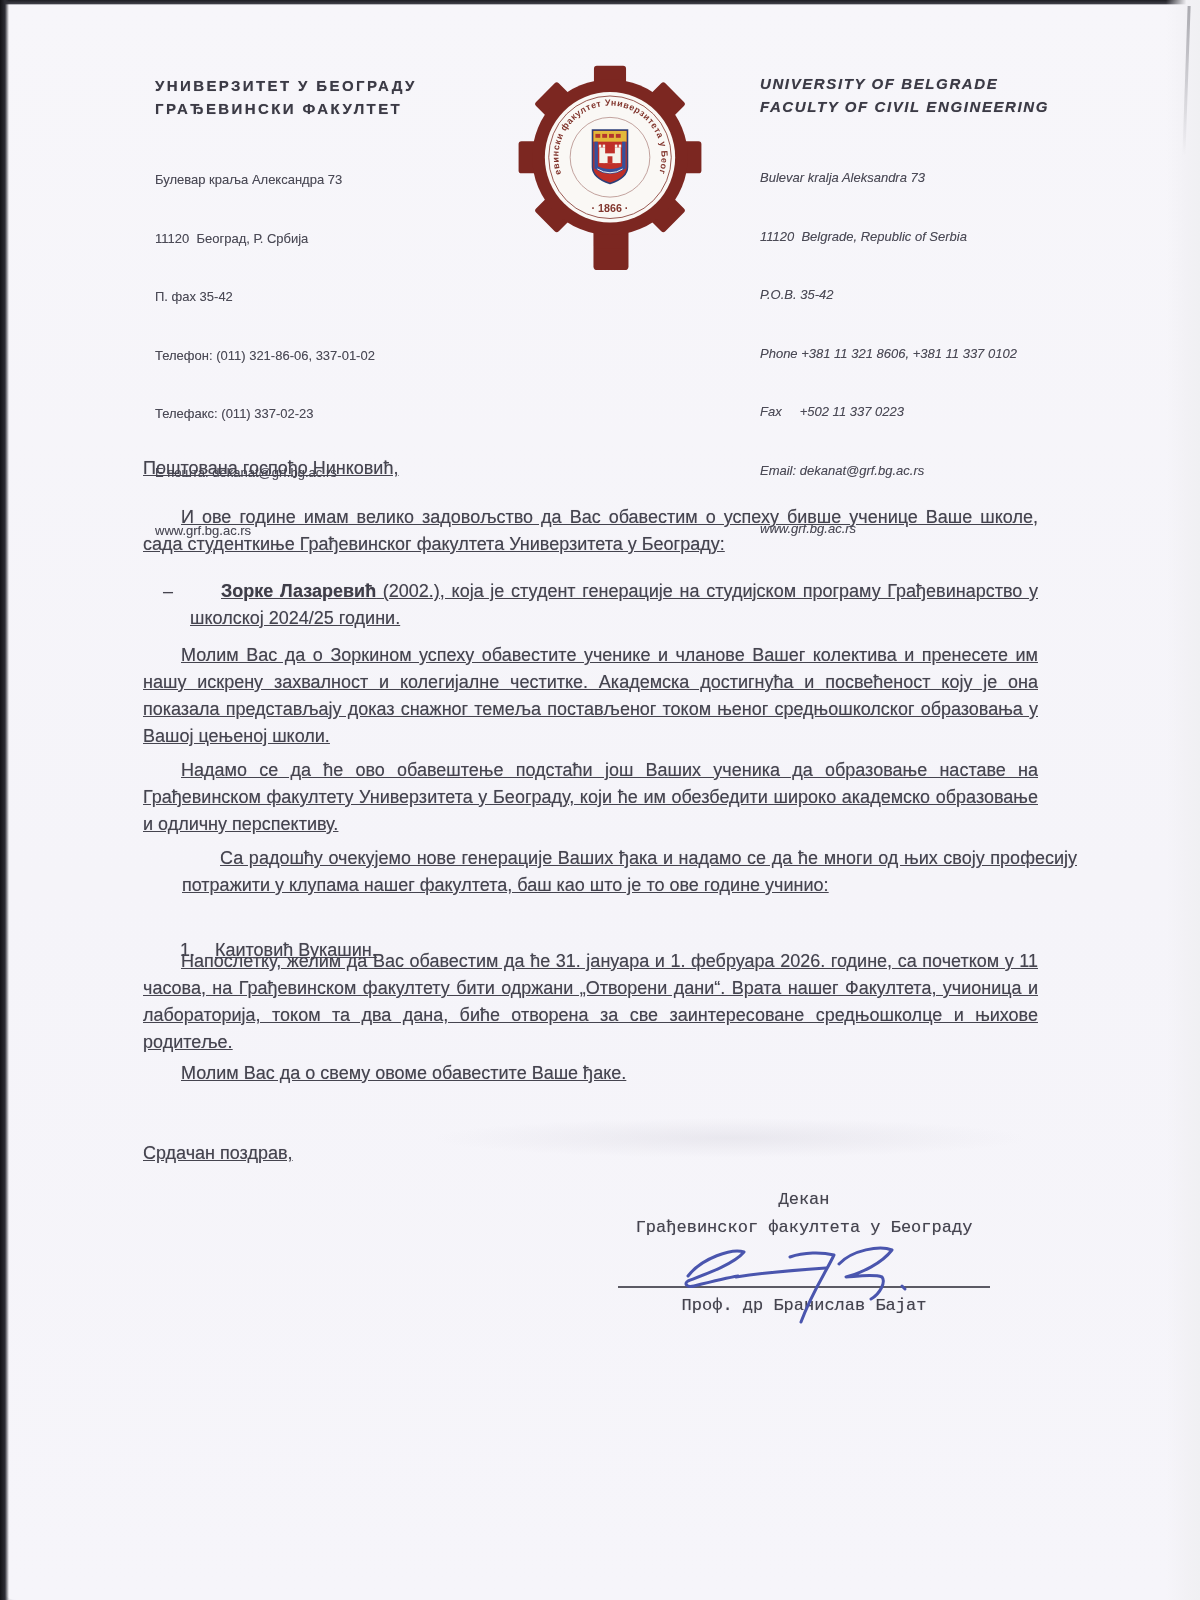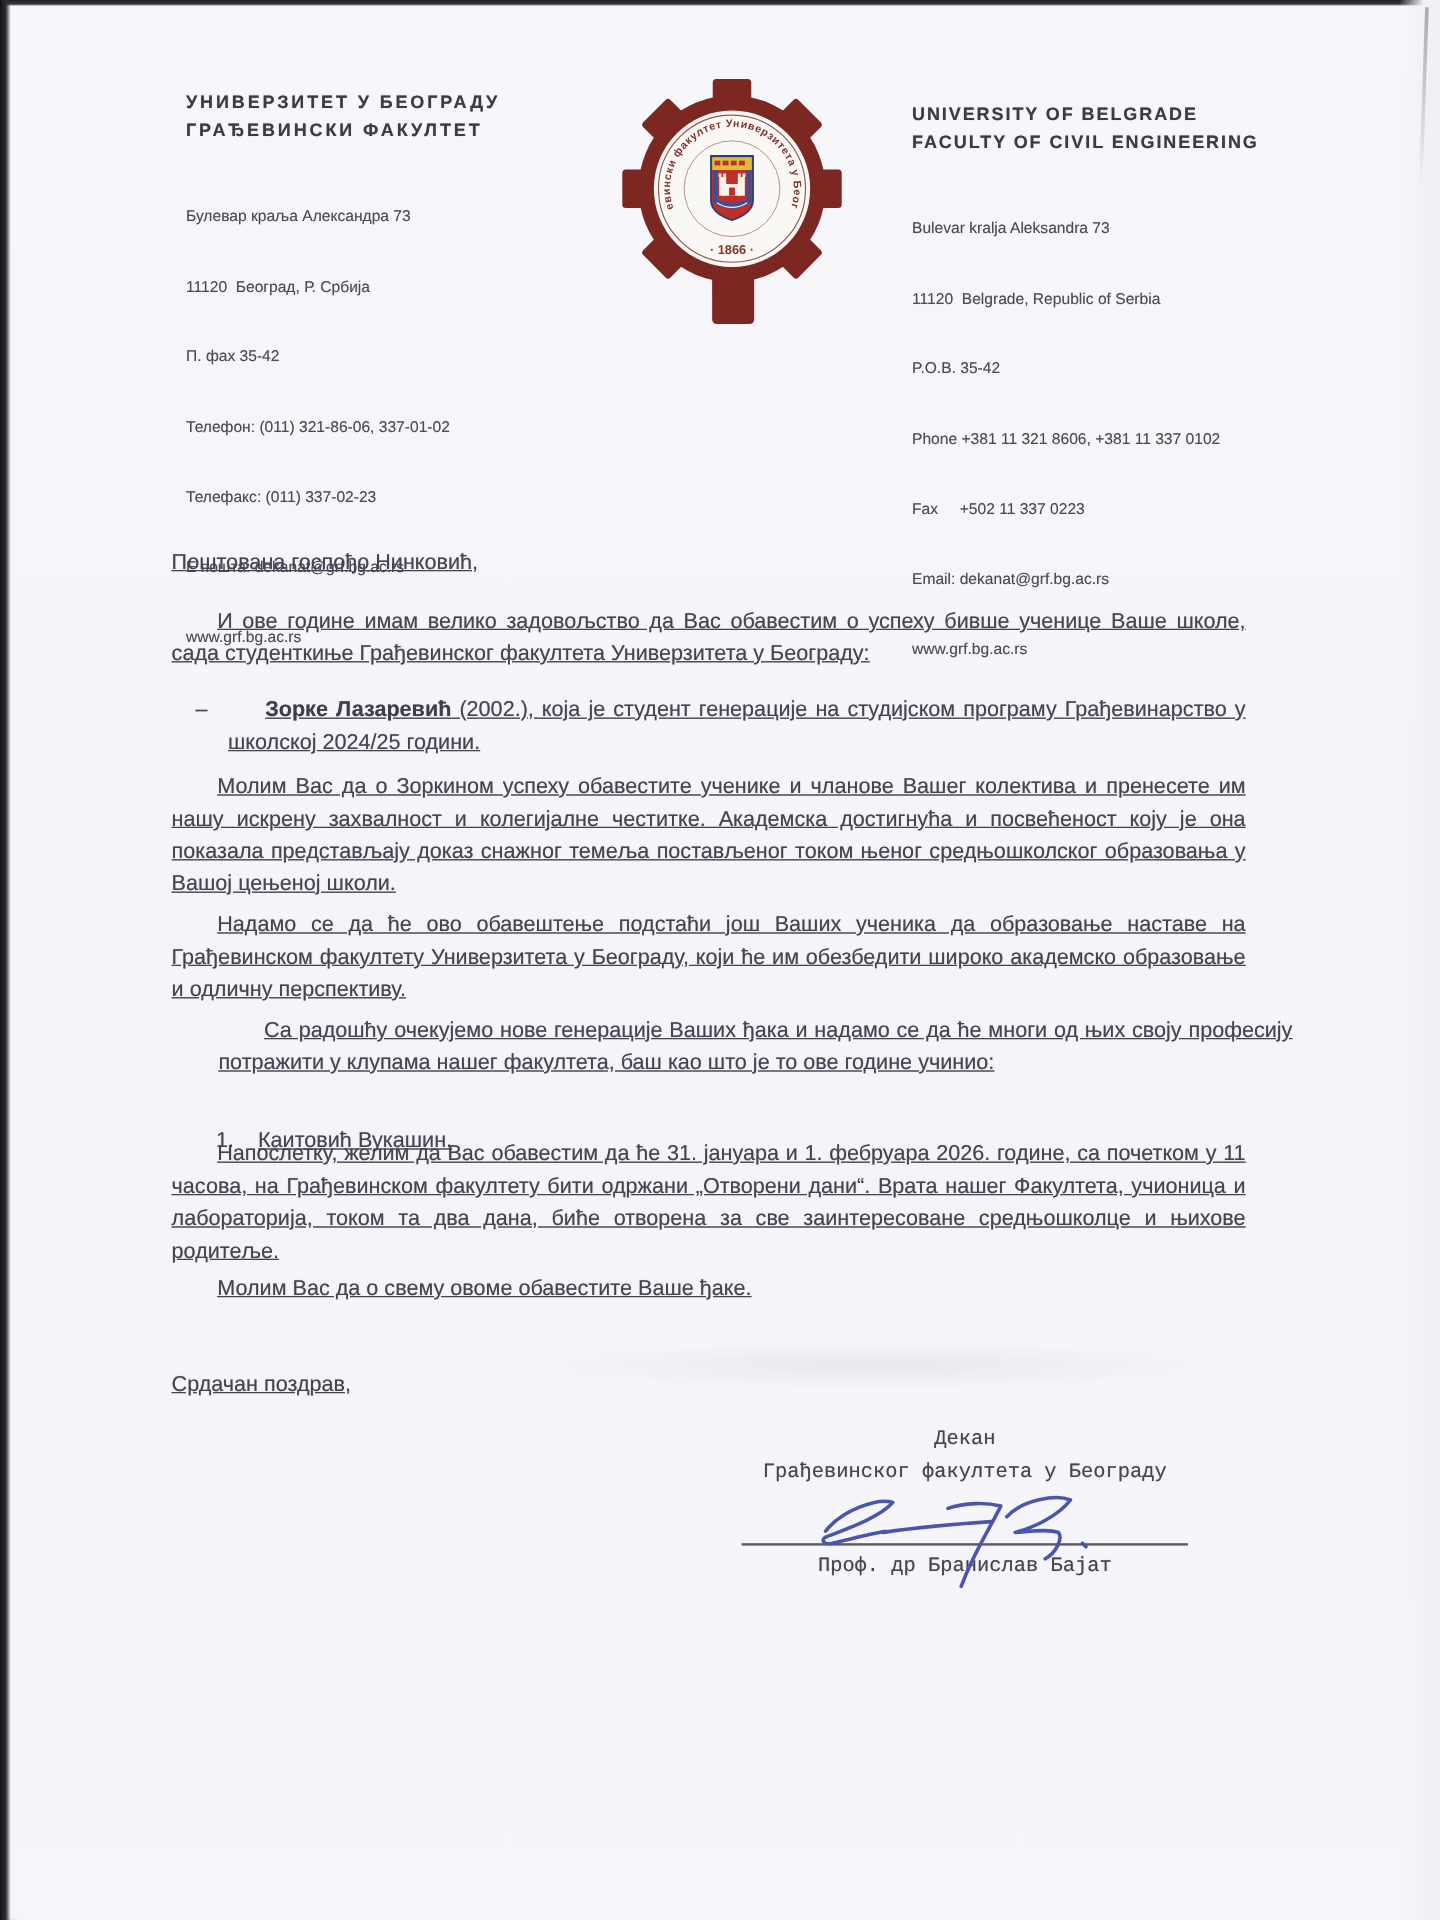"UNIVERSITY OF BELGRADE" .hdr-right { font-style: none -> italic; top: 84px -> 72px }
